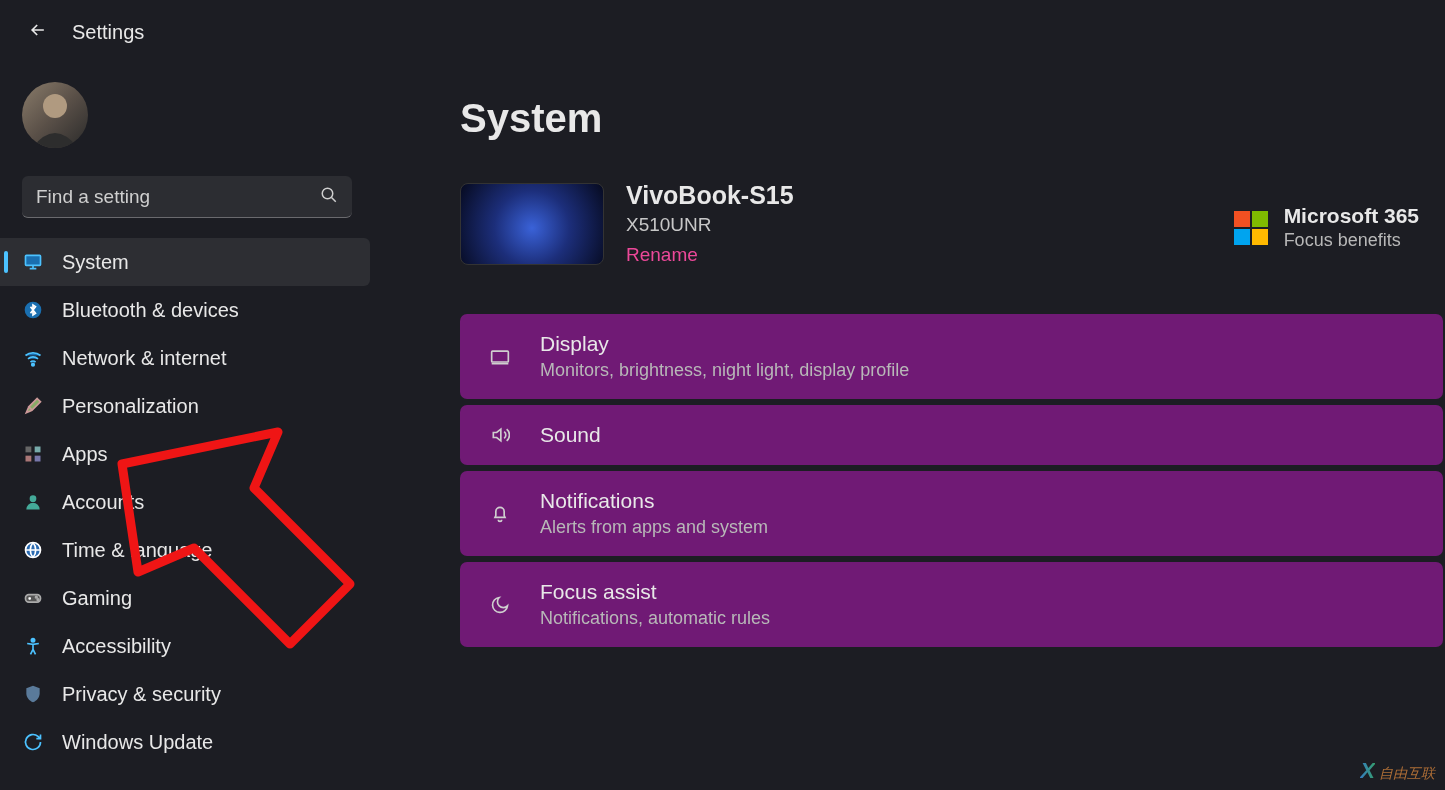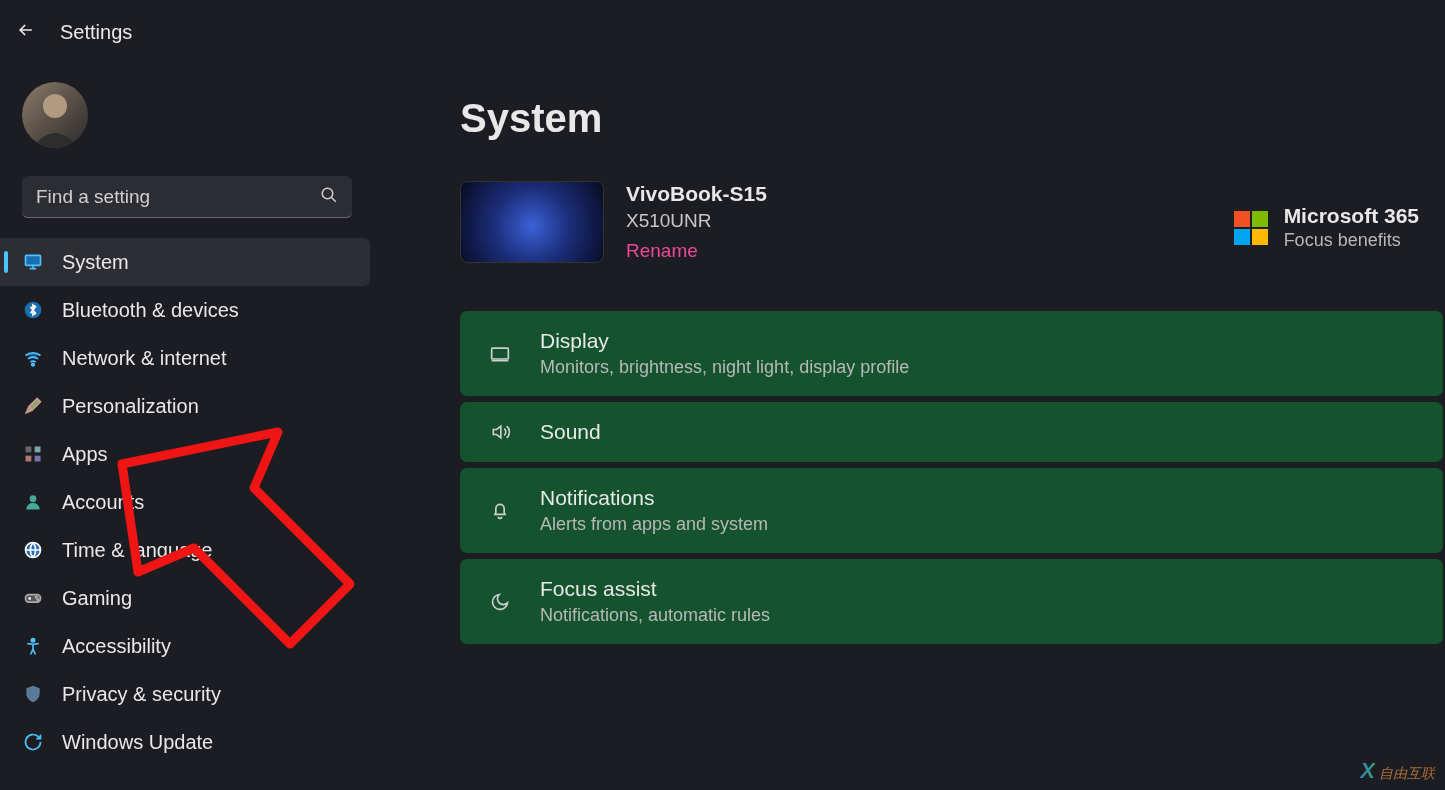"Settings" .header { padding: 20px 16px -> 20px 28px }
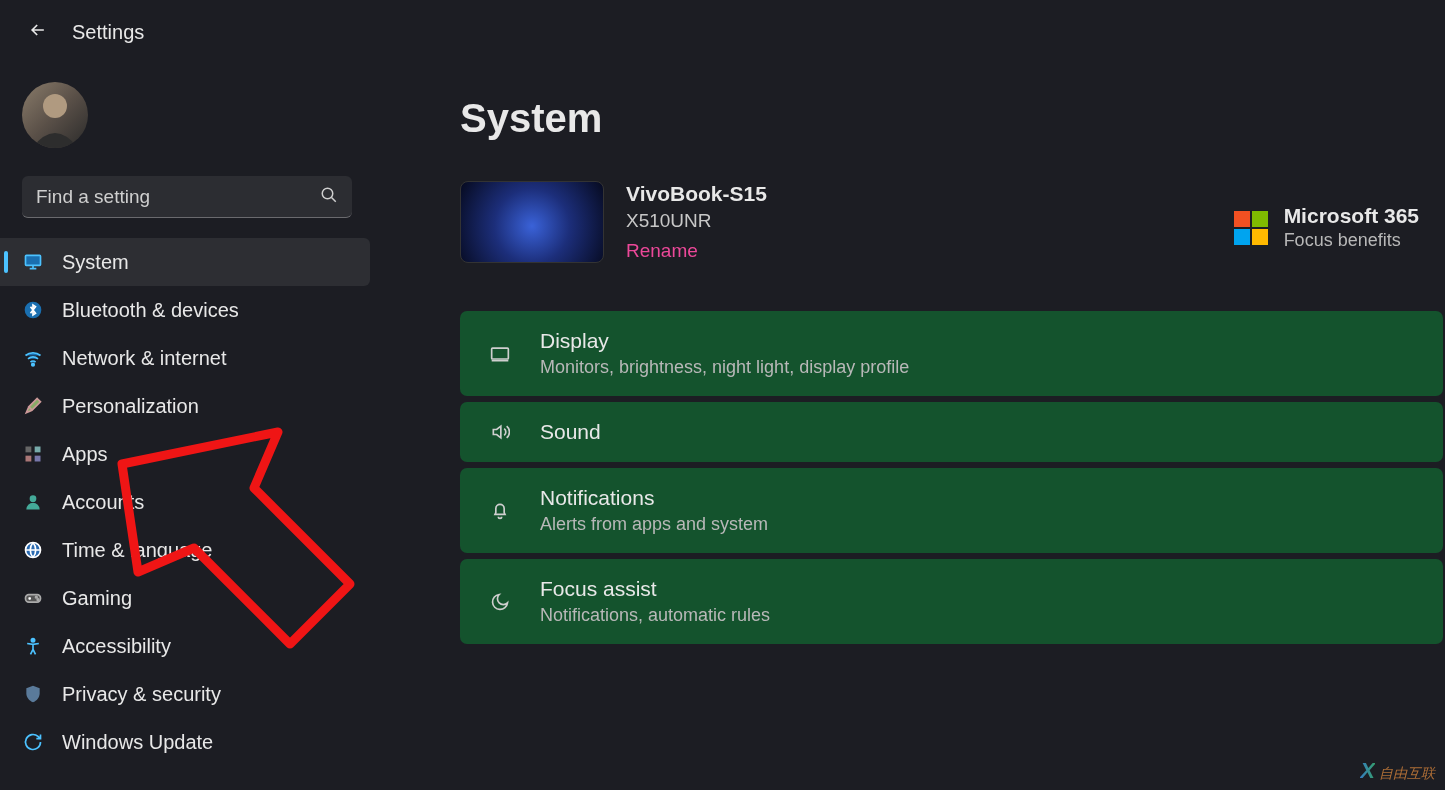"VivoBook-S15" .device-name { font-size: 21px -> 25px }
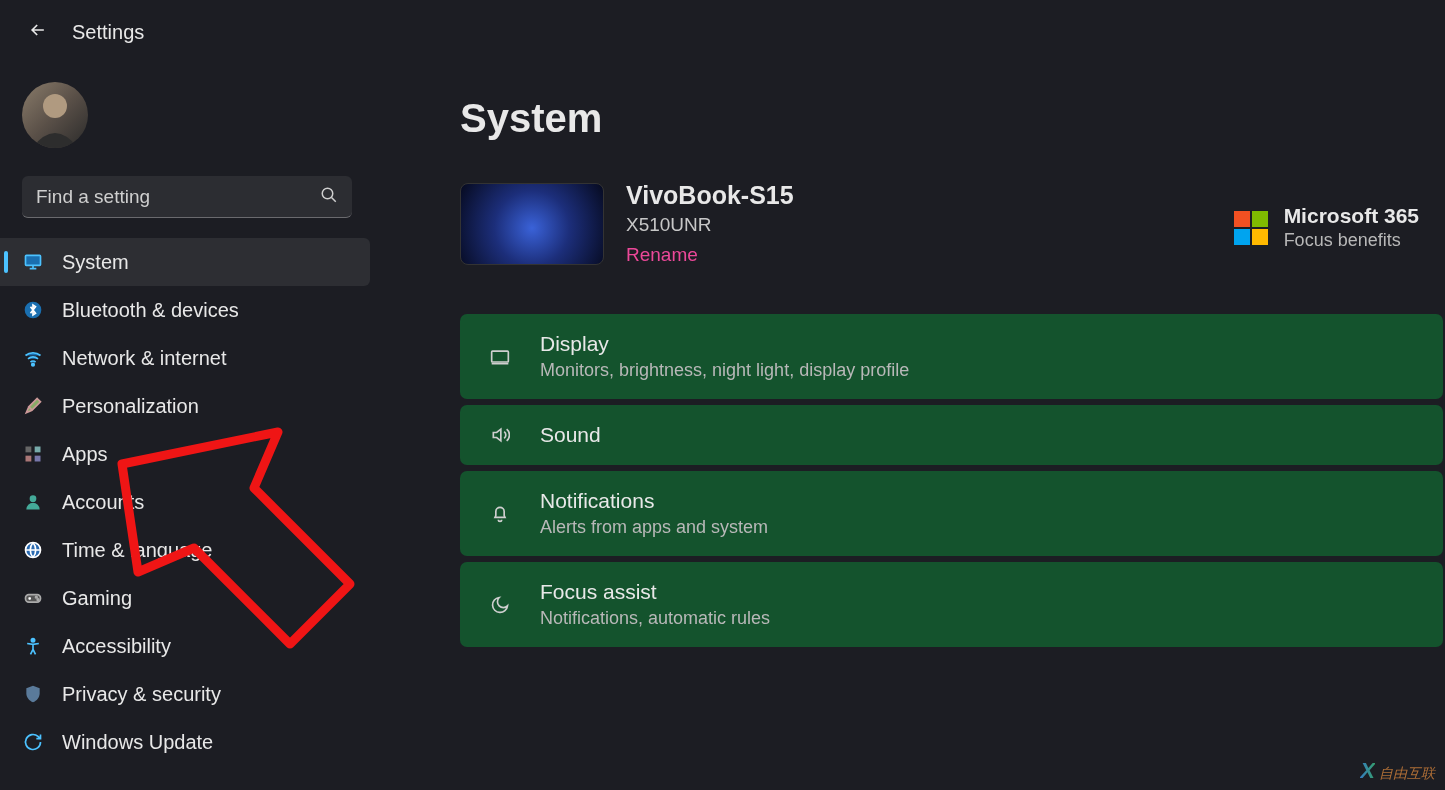"Display" .card { background: #14532d -> #701a75 }
